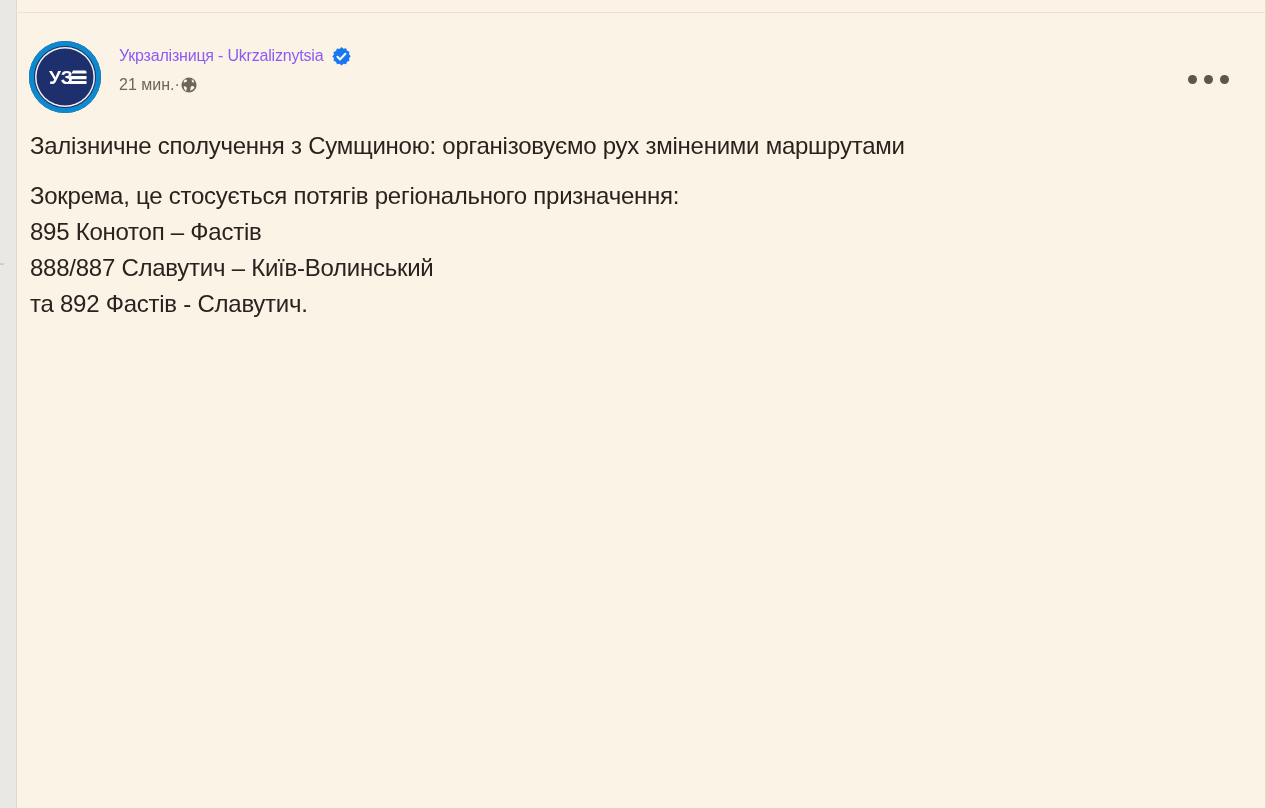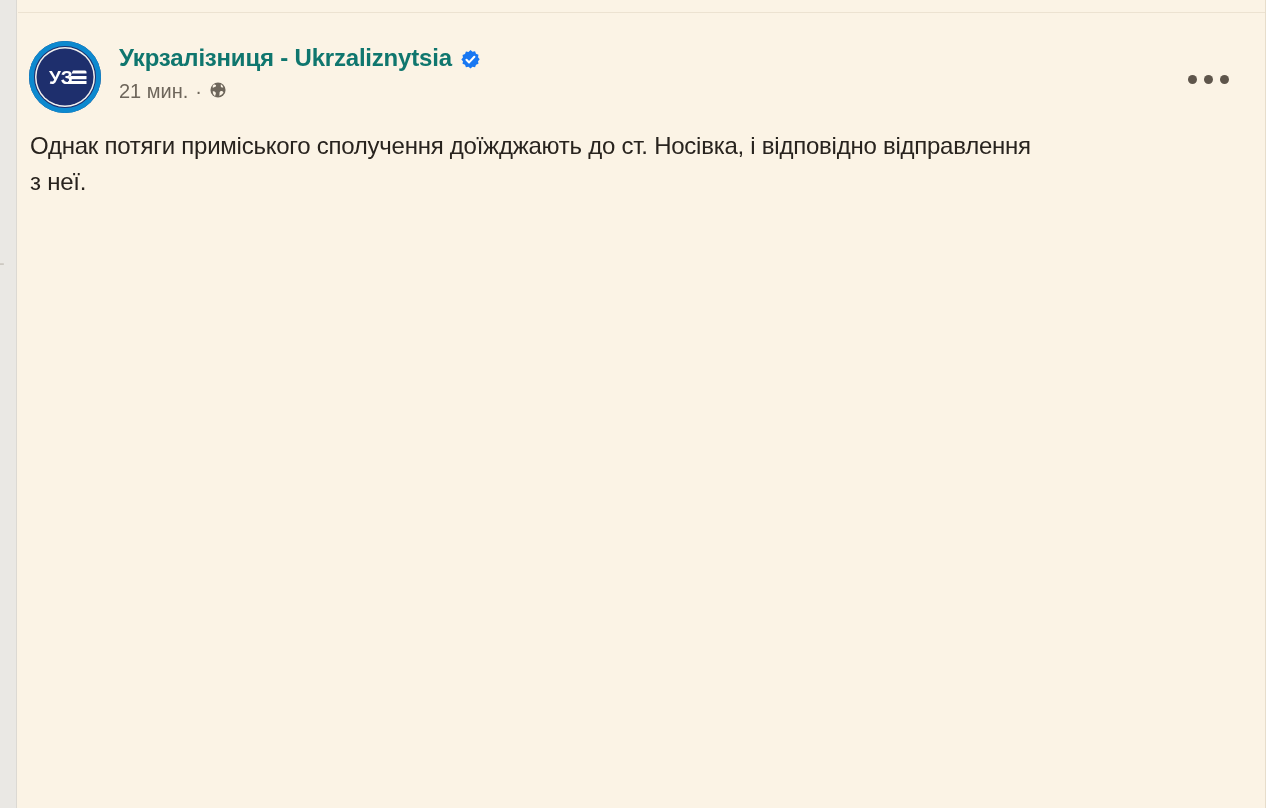"Укрзалізниця - Ukrzaliznytsia" .author-name { color: #0f766e -> #8b5cf6; font-size: 24px -> 16px; font-weight: 700 -> 400 }
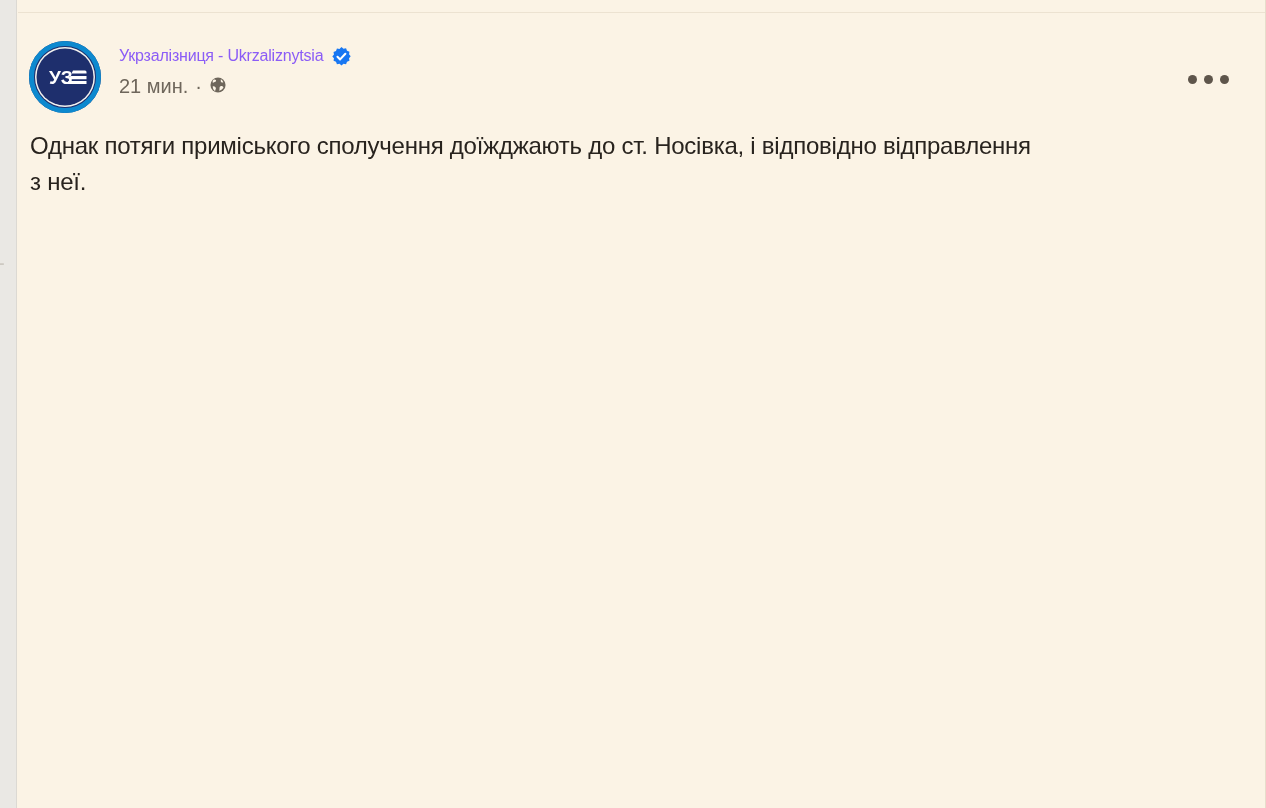"21 мин." .meta-row { align-items: none -> center; font-size: 20px -> 16px; gap: 7px -> none }
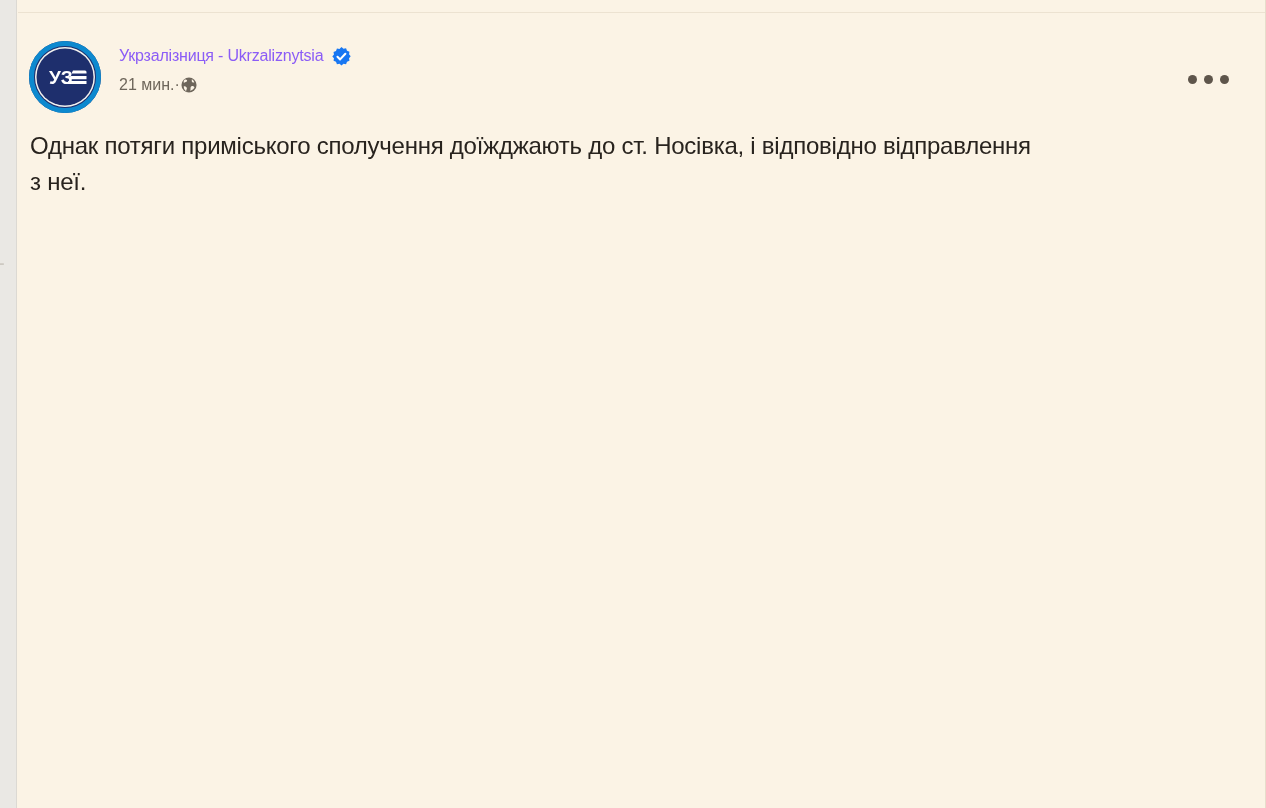"Залізничне сполучення з Сумщиною:" p { html: none -> <p>Залізничне сполучення з Сумщиною: організовуємо рух зміненими маршрутами</p> }
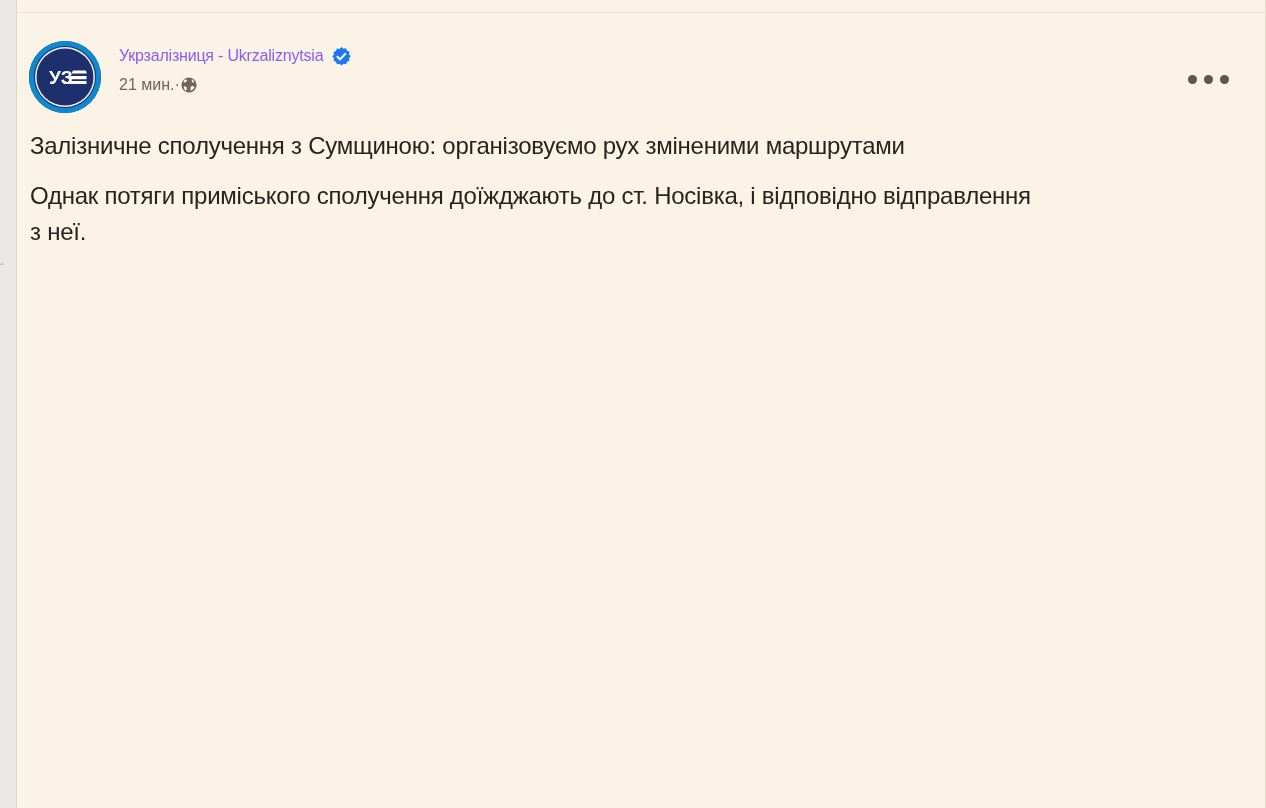"Зокрема, це стосується потягів" p { html: none -> <p>Зокрема, це стосується потягів регіонального призначення: 895 Конотоп – Фастів 888/887 Славутич – Київ-Волинський та 892 Фастів - Славутич.</p> }
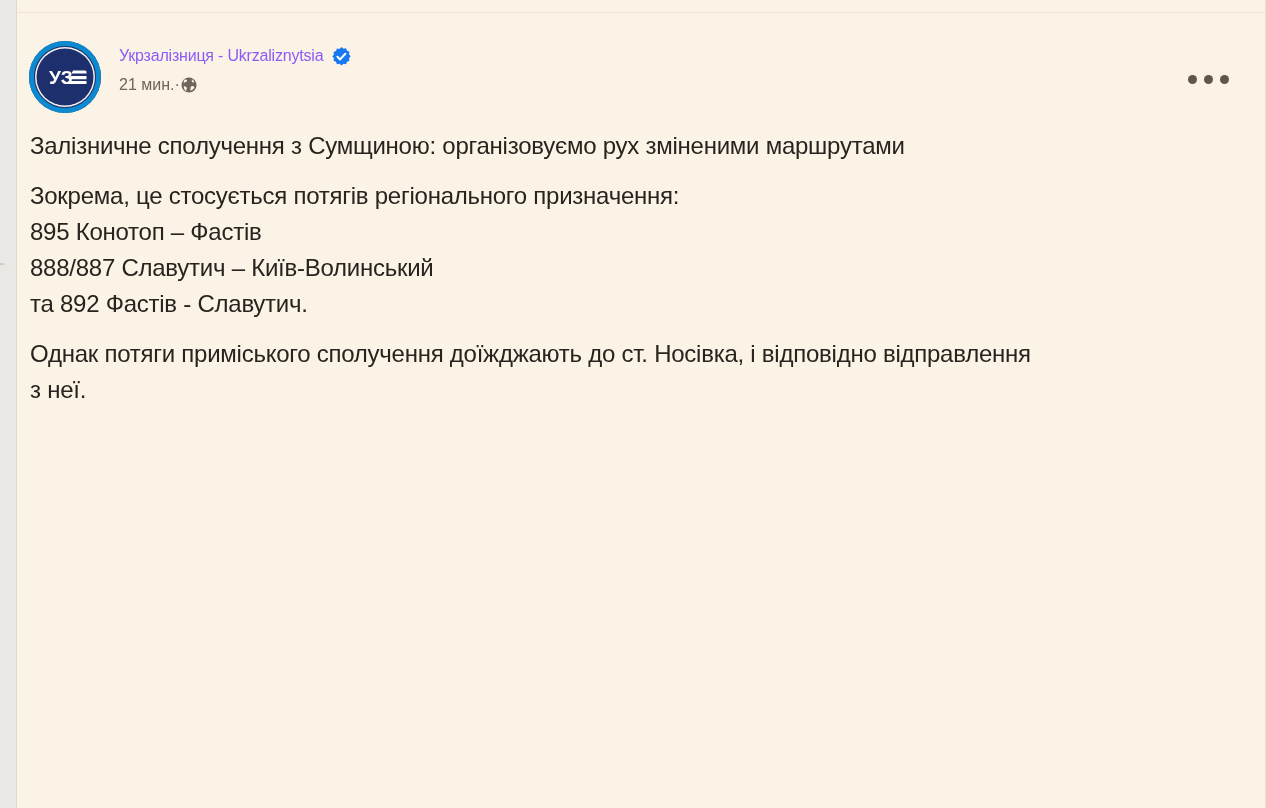"Однак потяги приміського сполучення" p { html: <p>Однак потяги приміського сполучення доїжджають до ст. Носівка, і відповідно відправлення з неї.</p> -> none }
